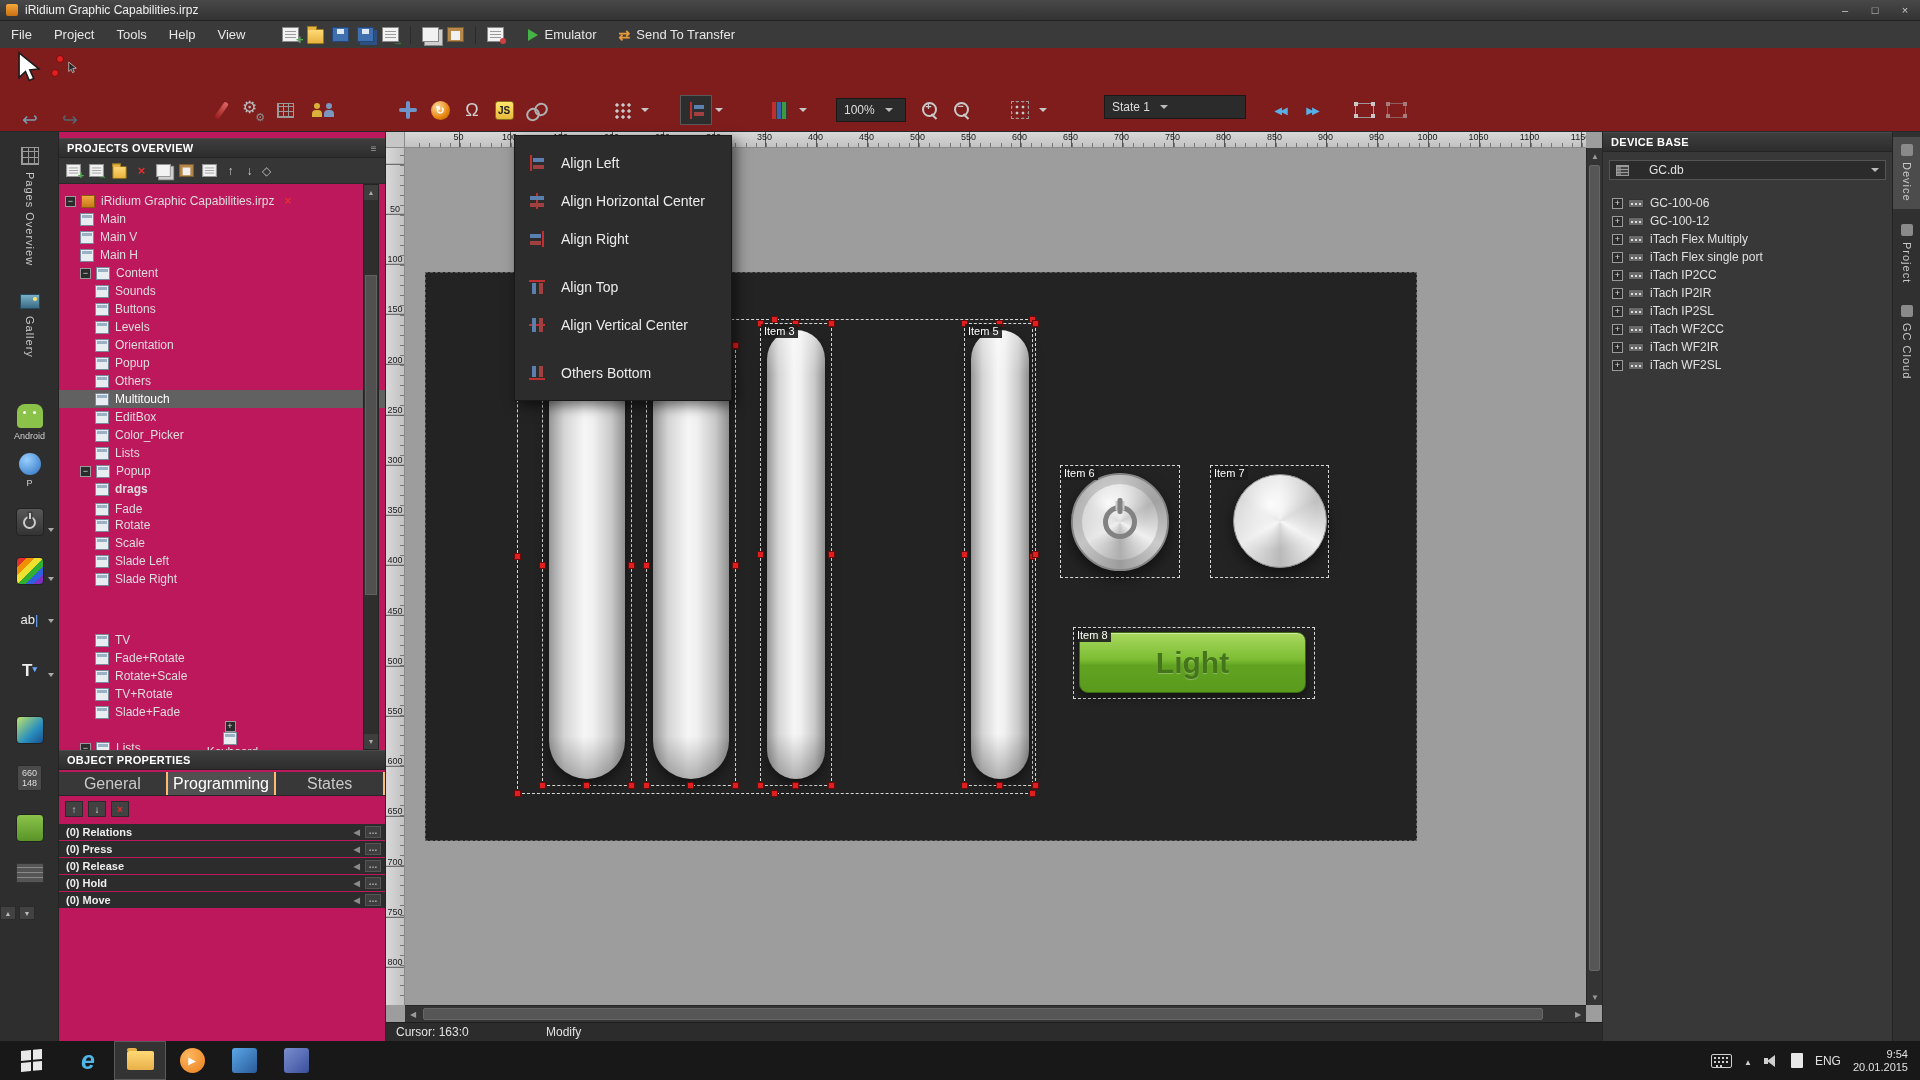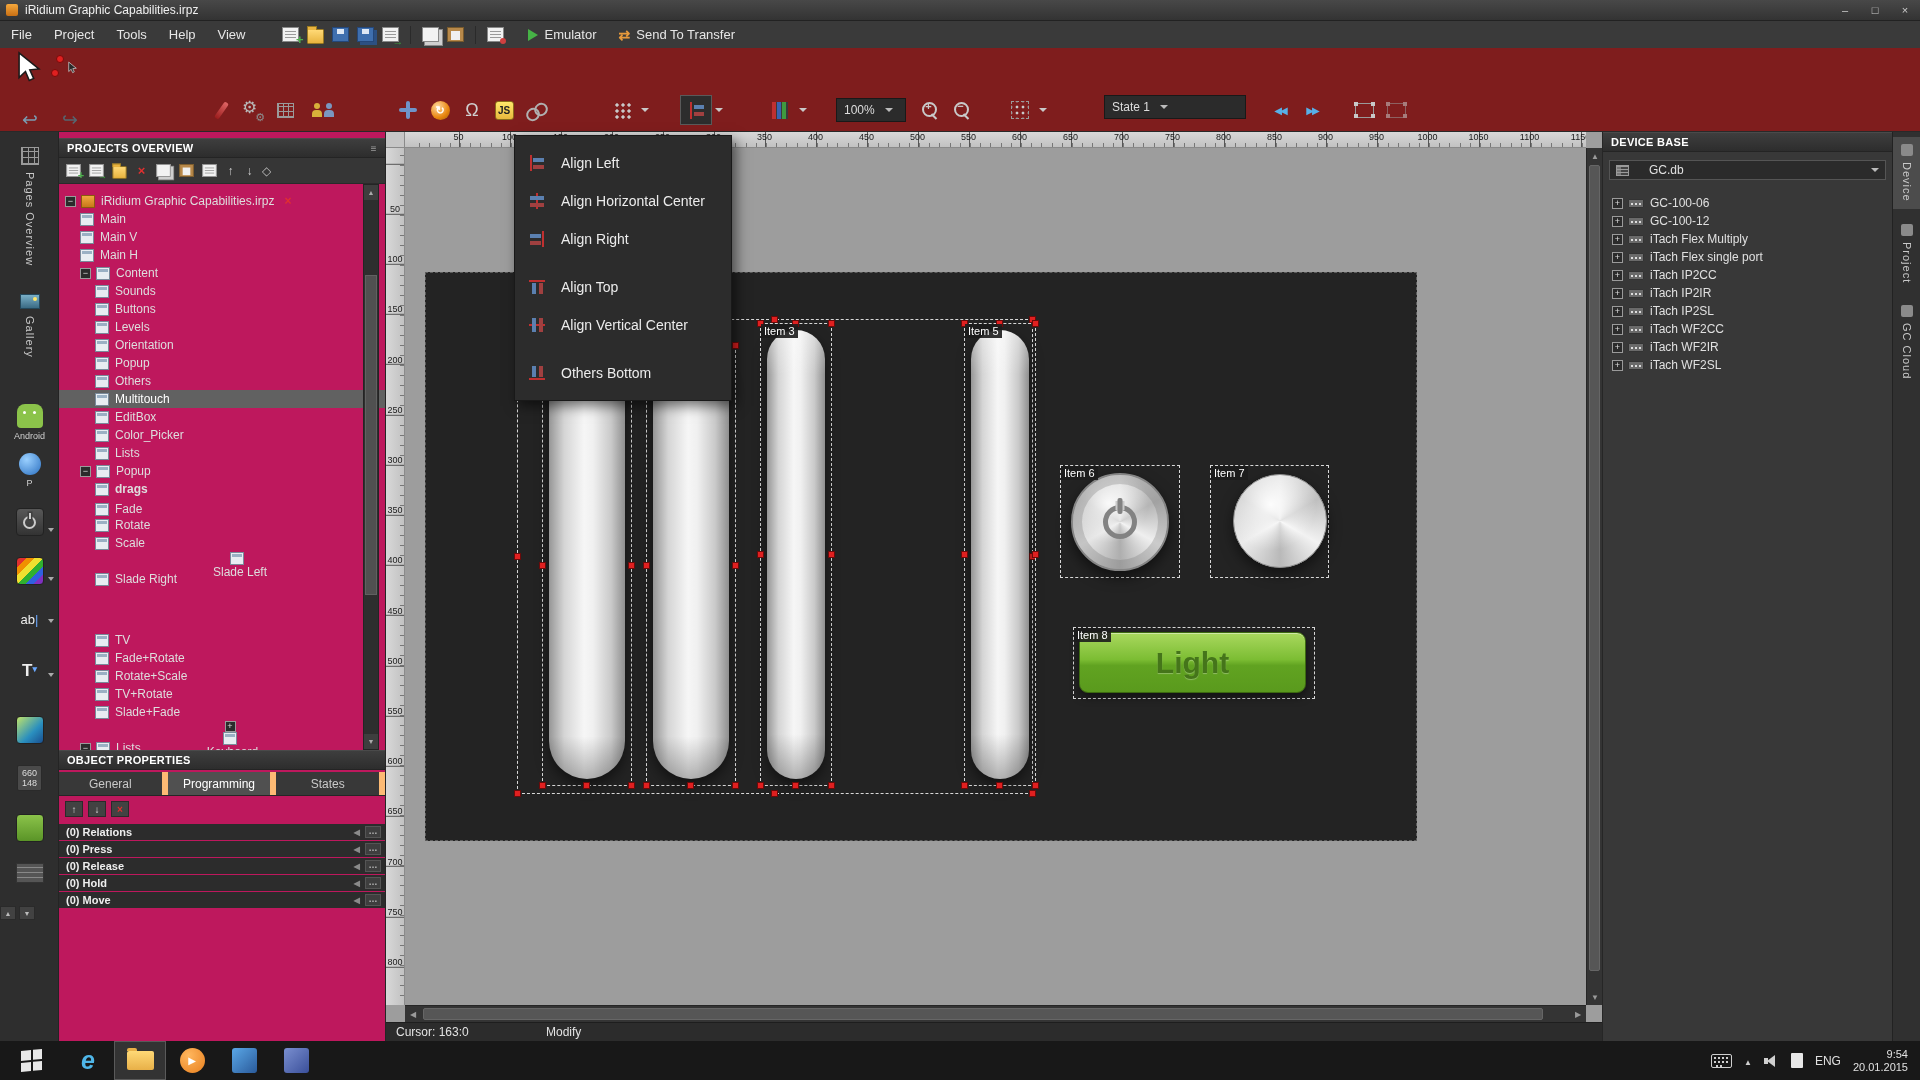"Slade Left" div.trow { flex-direction: column -> none }
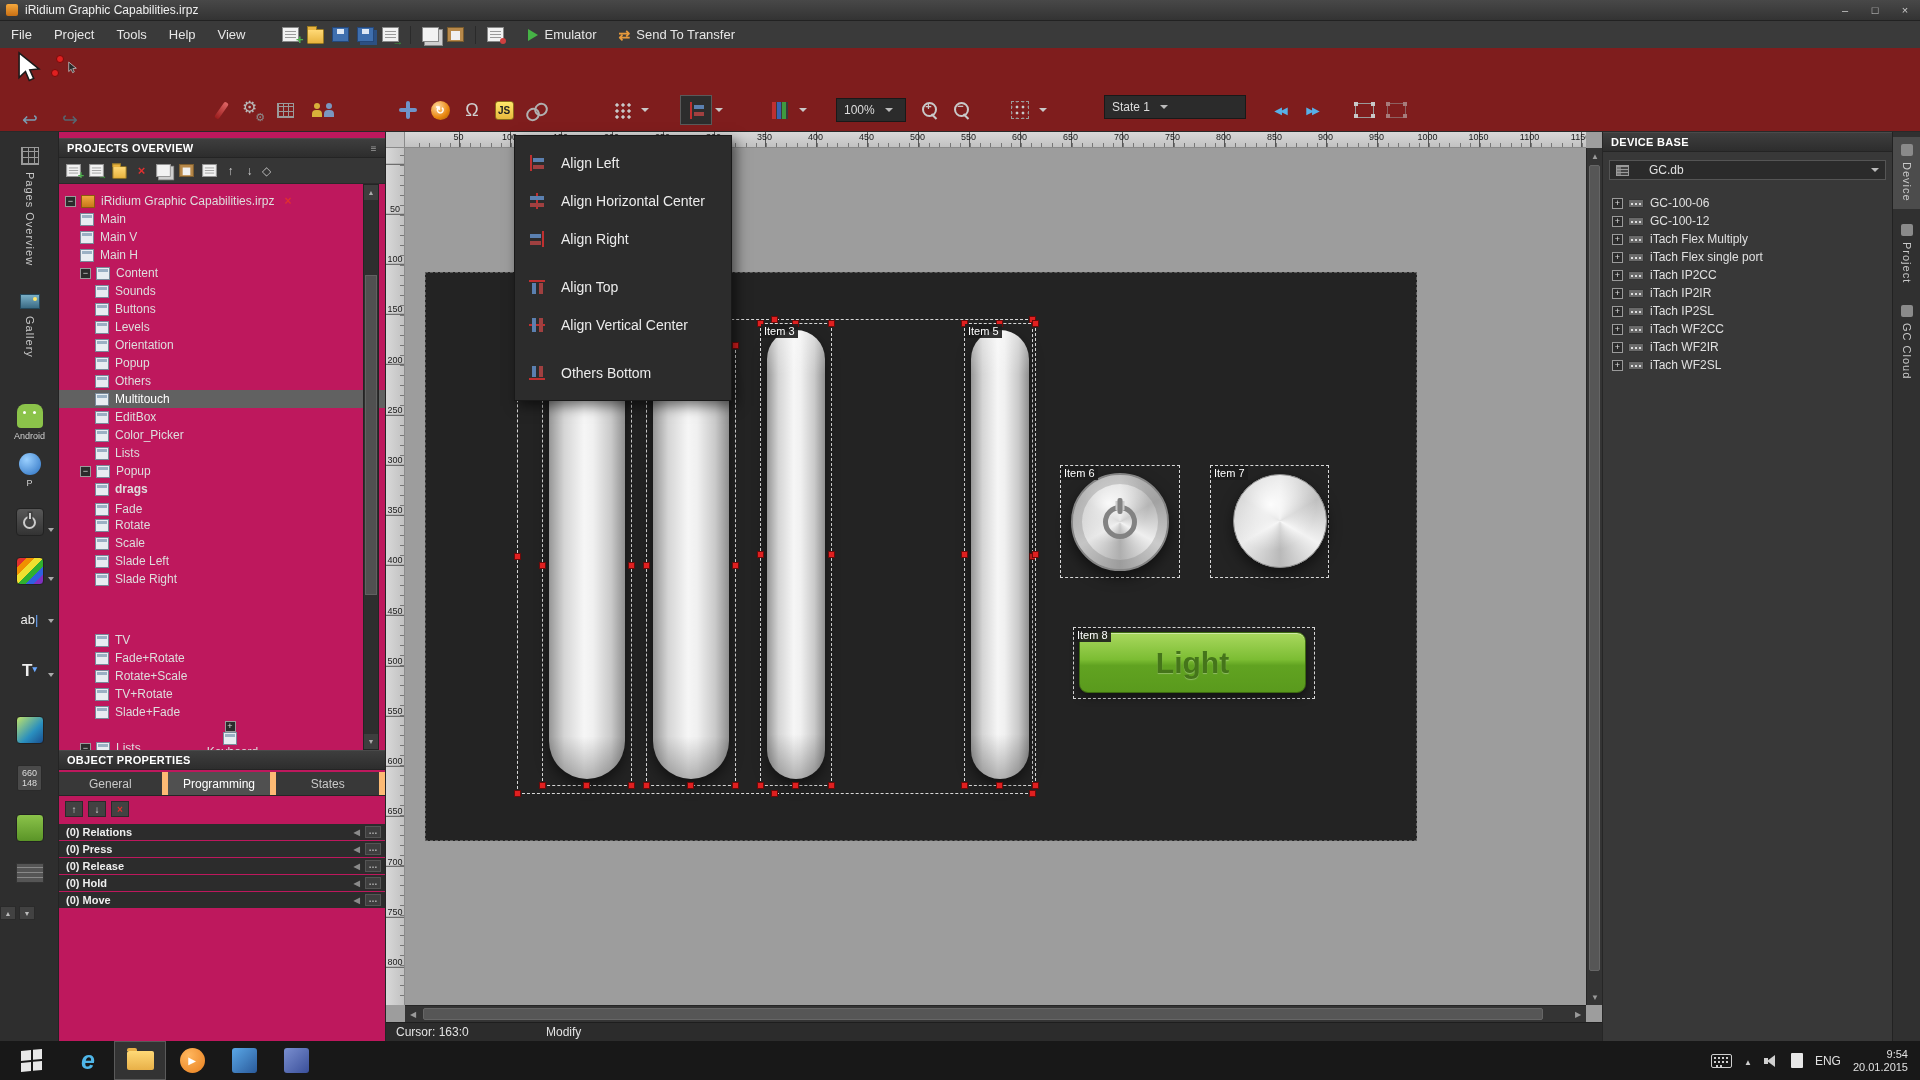"General" .ptab { border-right: 6px solid #fdba74 -> 2px solid #fdba74; font-size: 12px -> 16px }
